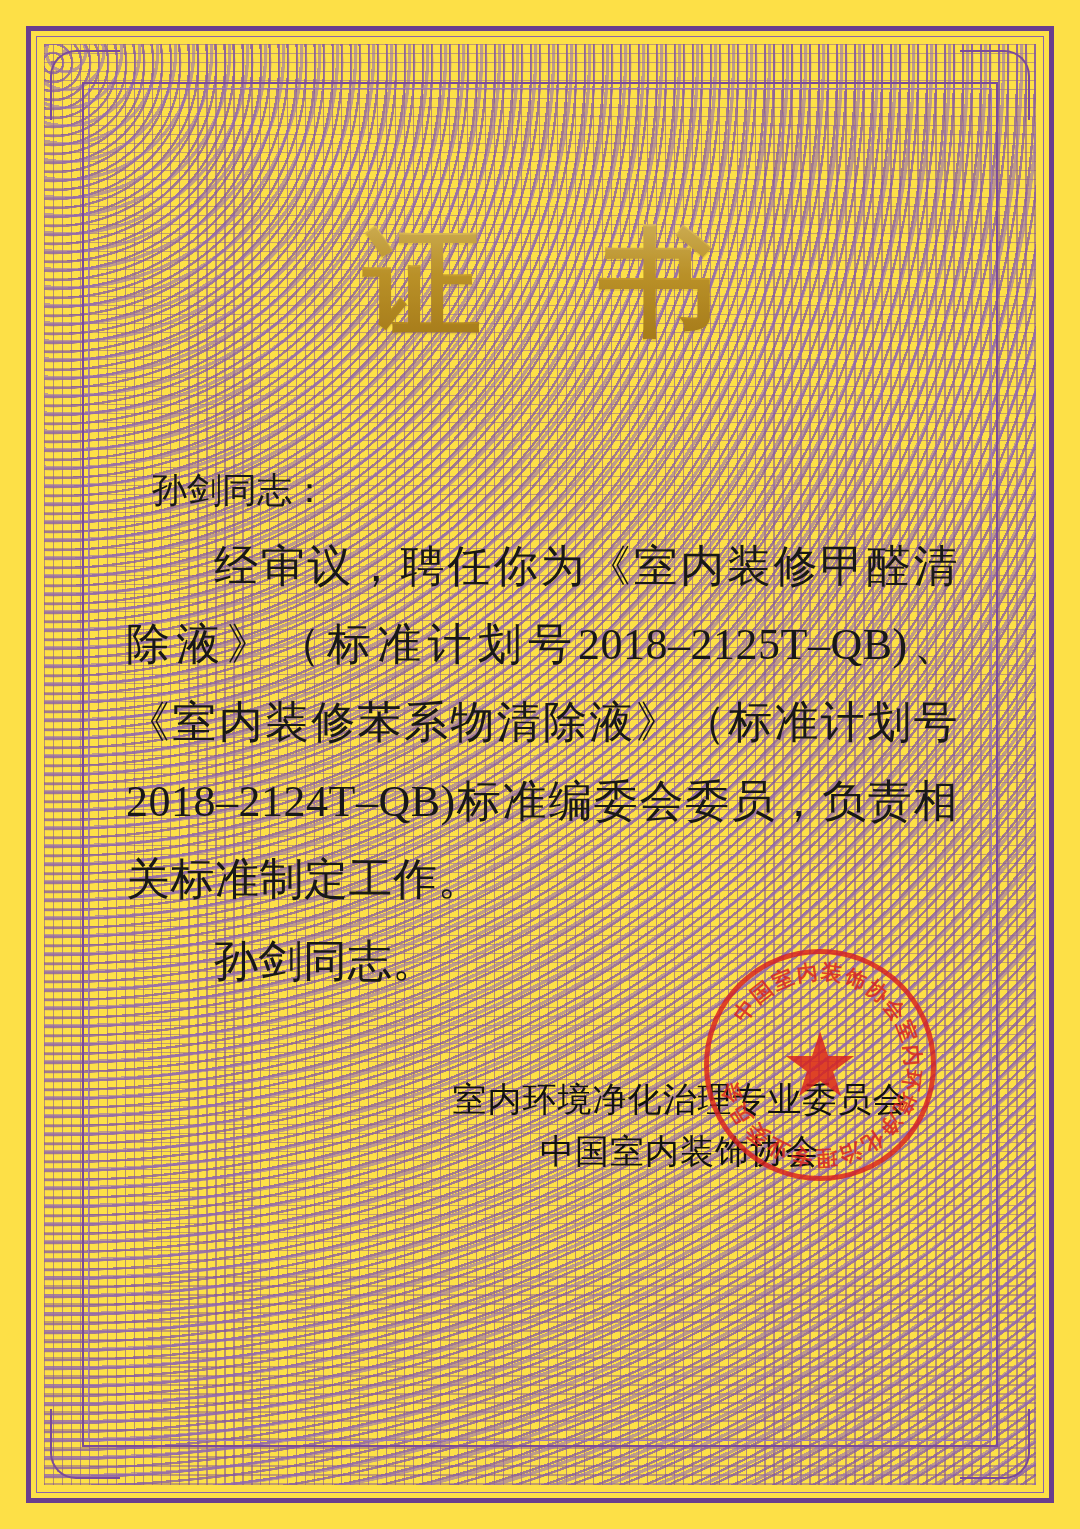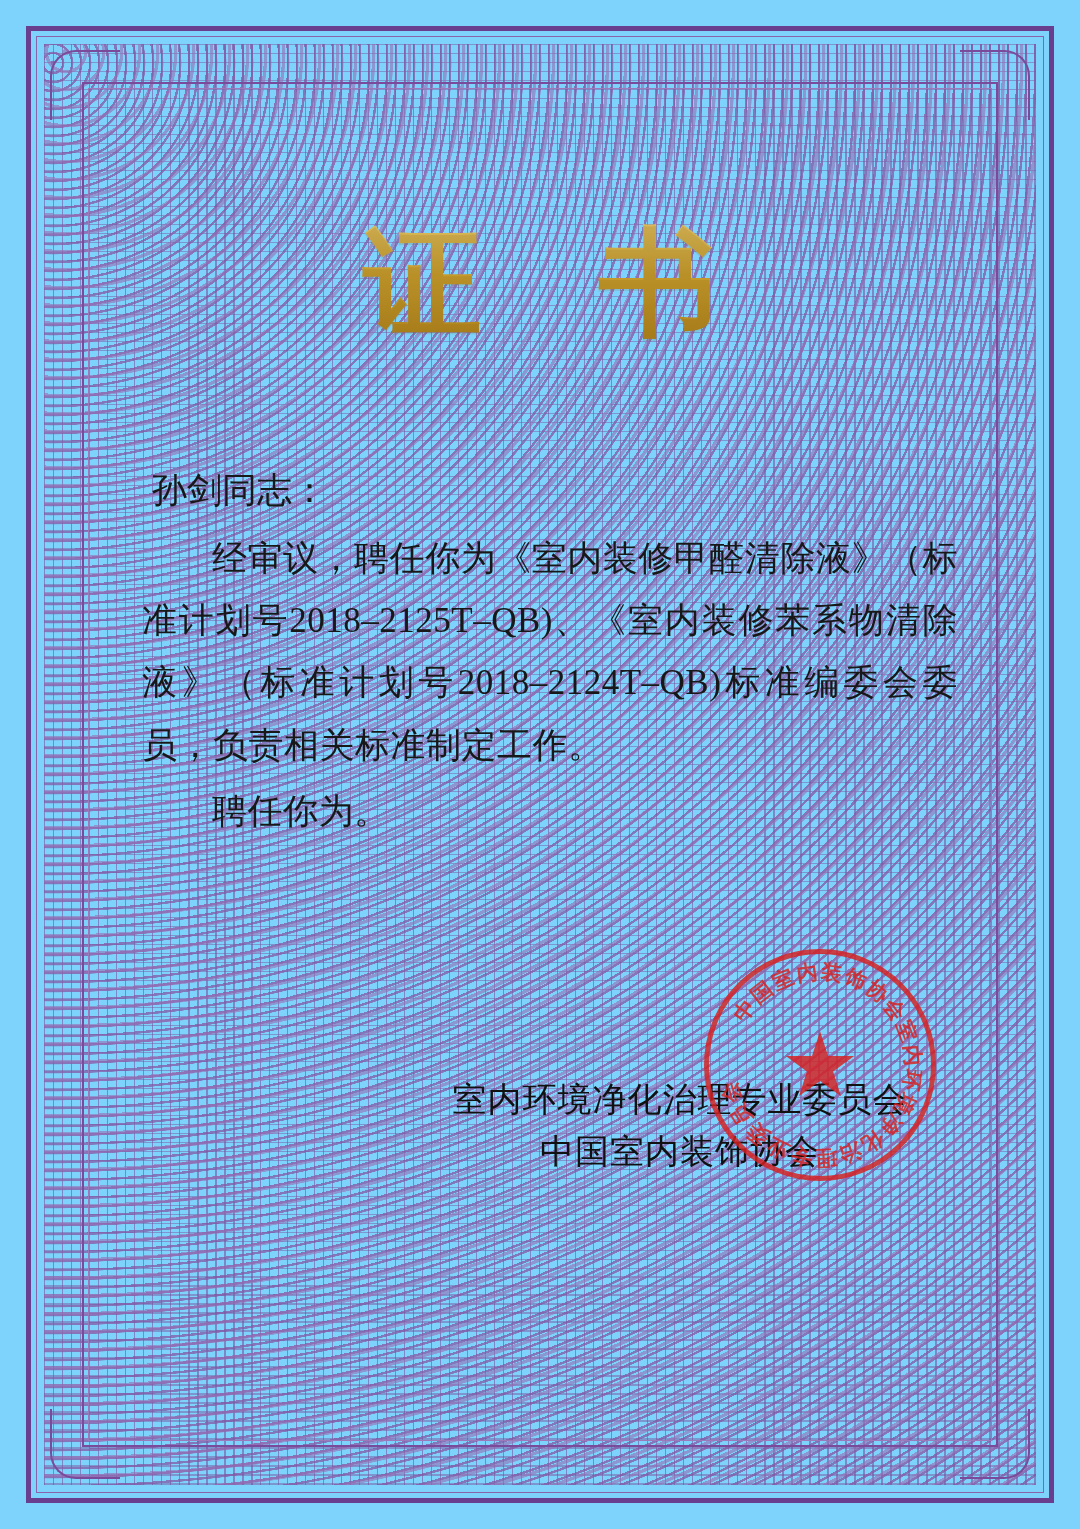"证 书" .certificate { background: #7dd3fc -> #fde047 }
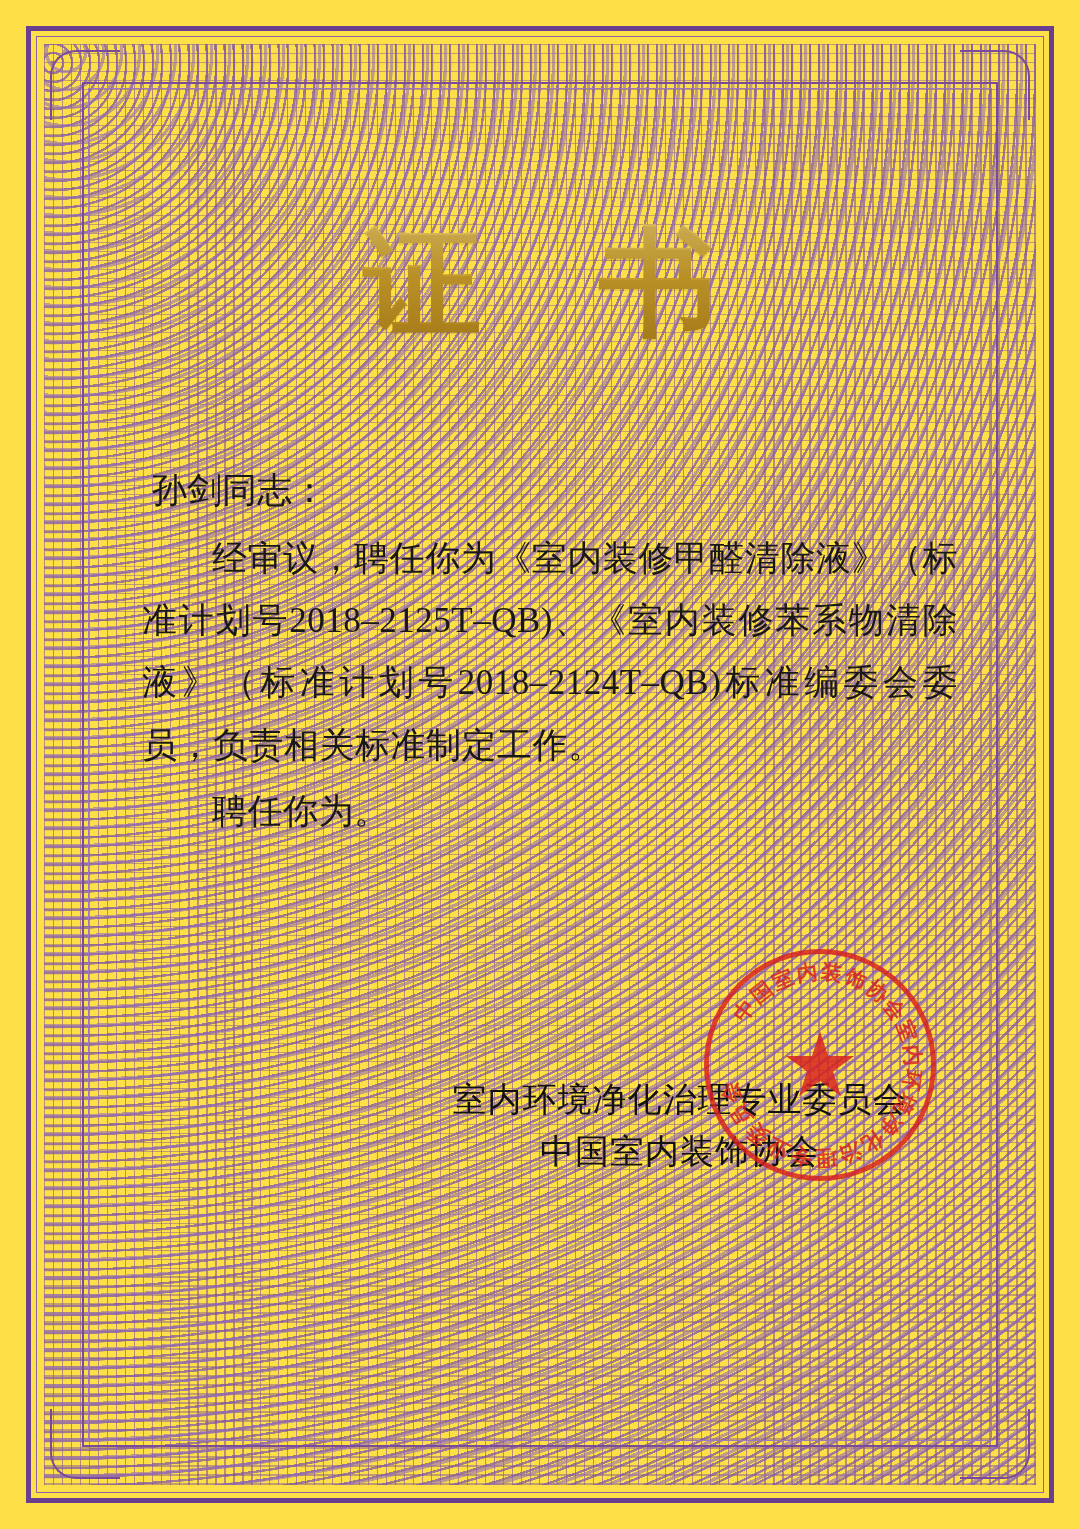"经审议，聘任你为《室内装修甲醛清除液》（标准计划号2018–2125T–QB)、" .paragraph { font-size: 35px -> 44px; margin-left: 16px -> none }
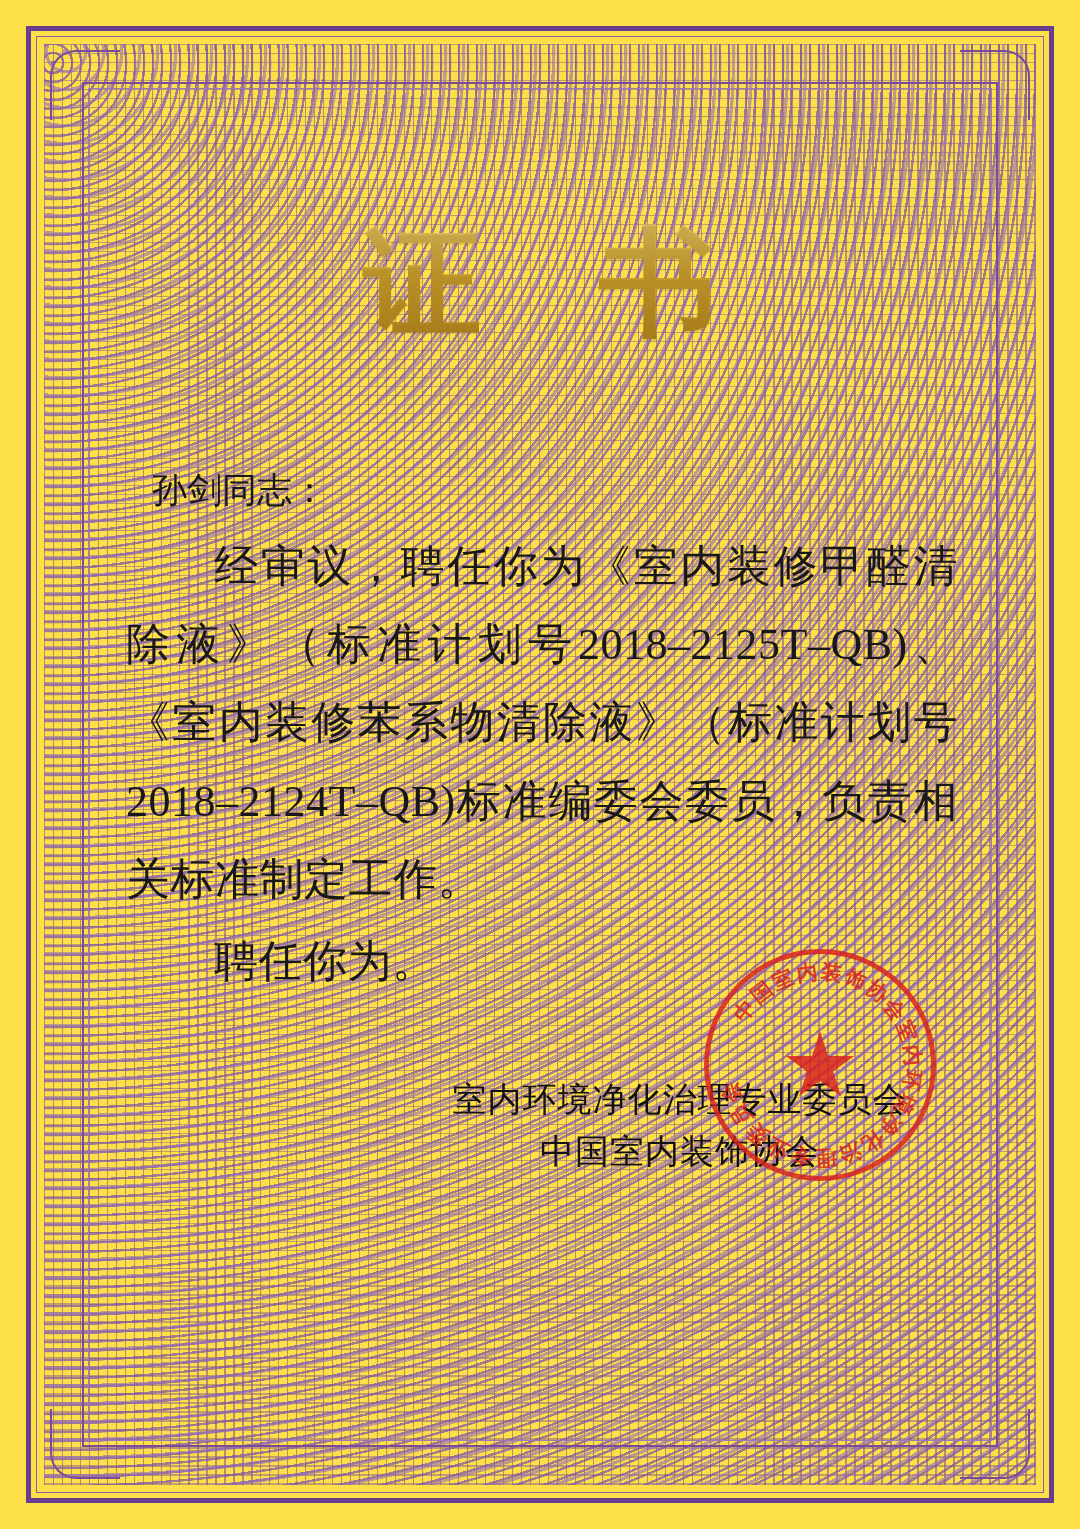"聘任你为。" div.paragraph { text: 聘任你为 -> 孙剑同志 }
